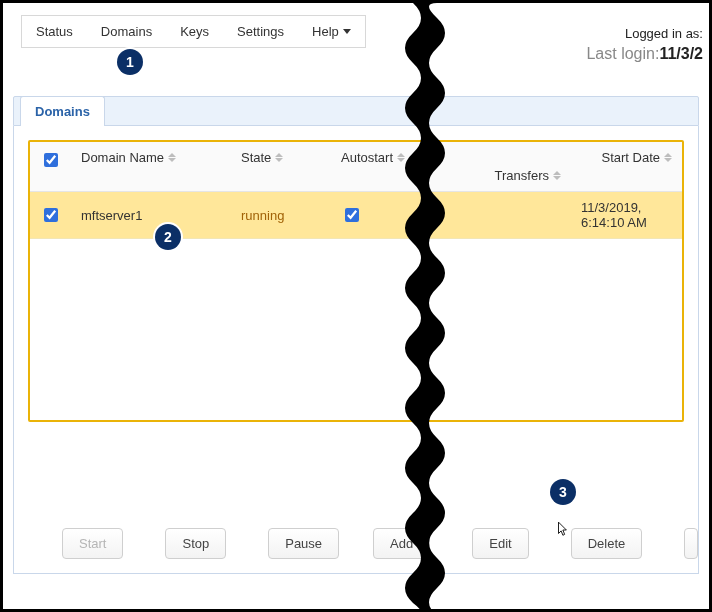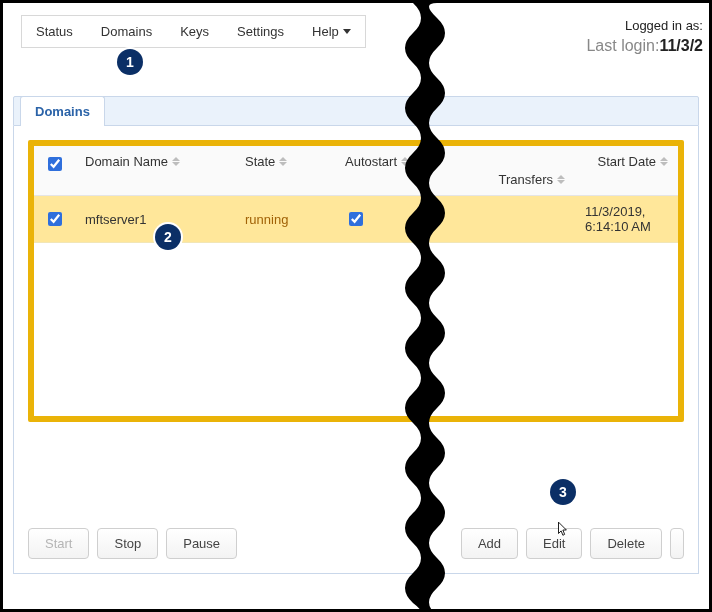"Logged in as:" .login-info { top: 14px -> 22px }
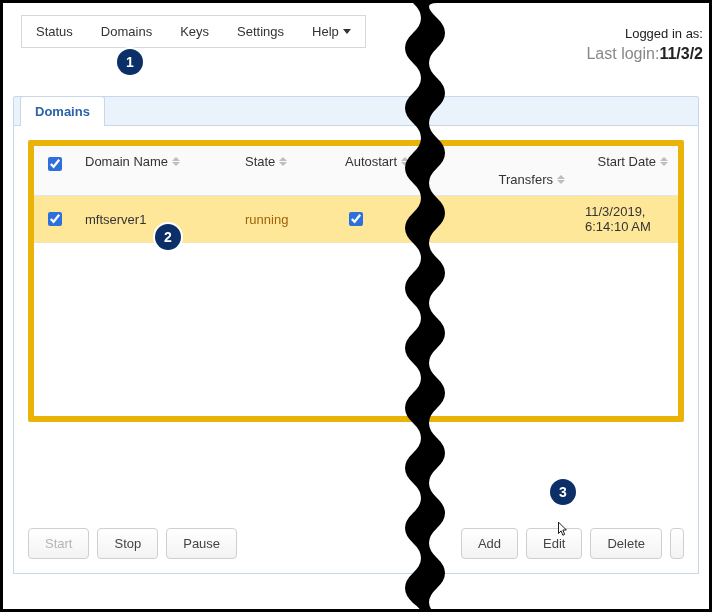"Domain Name" .listbox { border: 6px solid #eab308 -> 2px solid #eab308 }
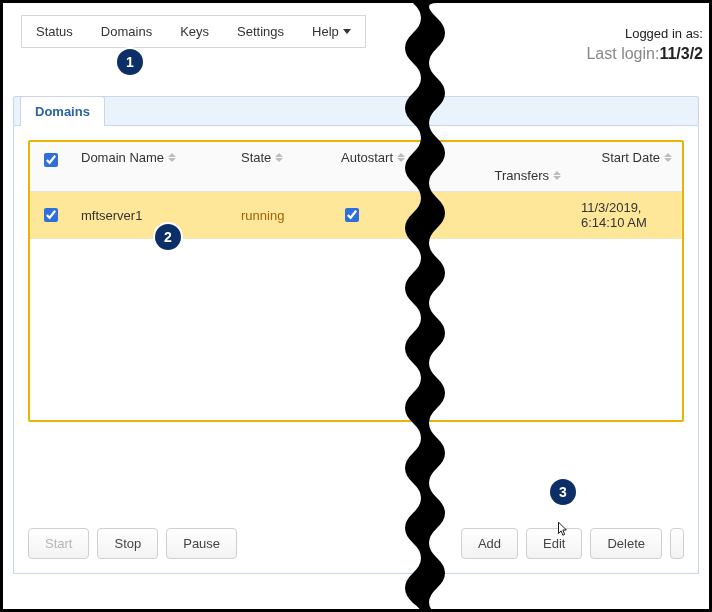"Start" .btn { margin-left: none -> 34px }
